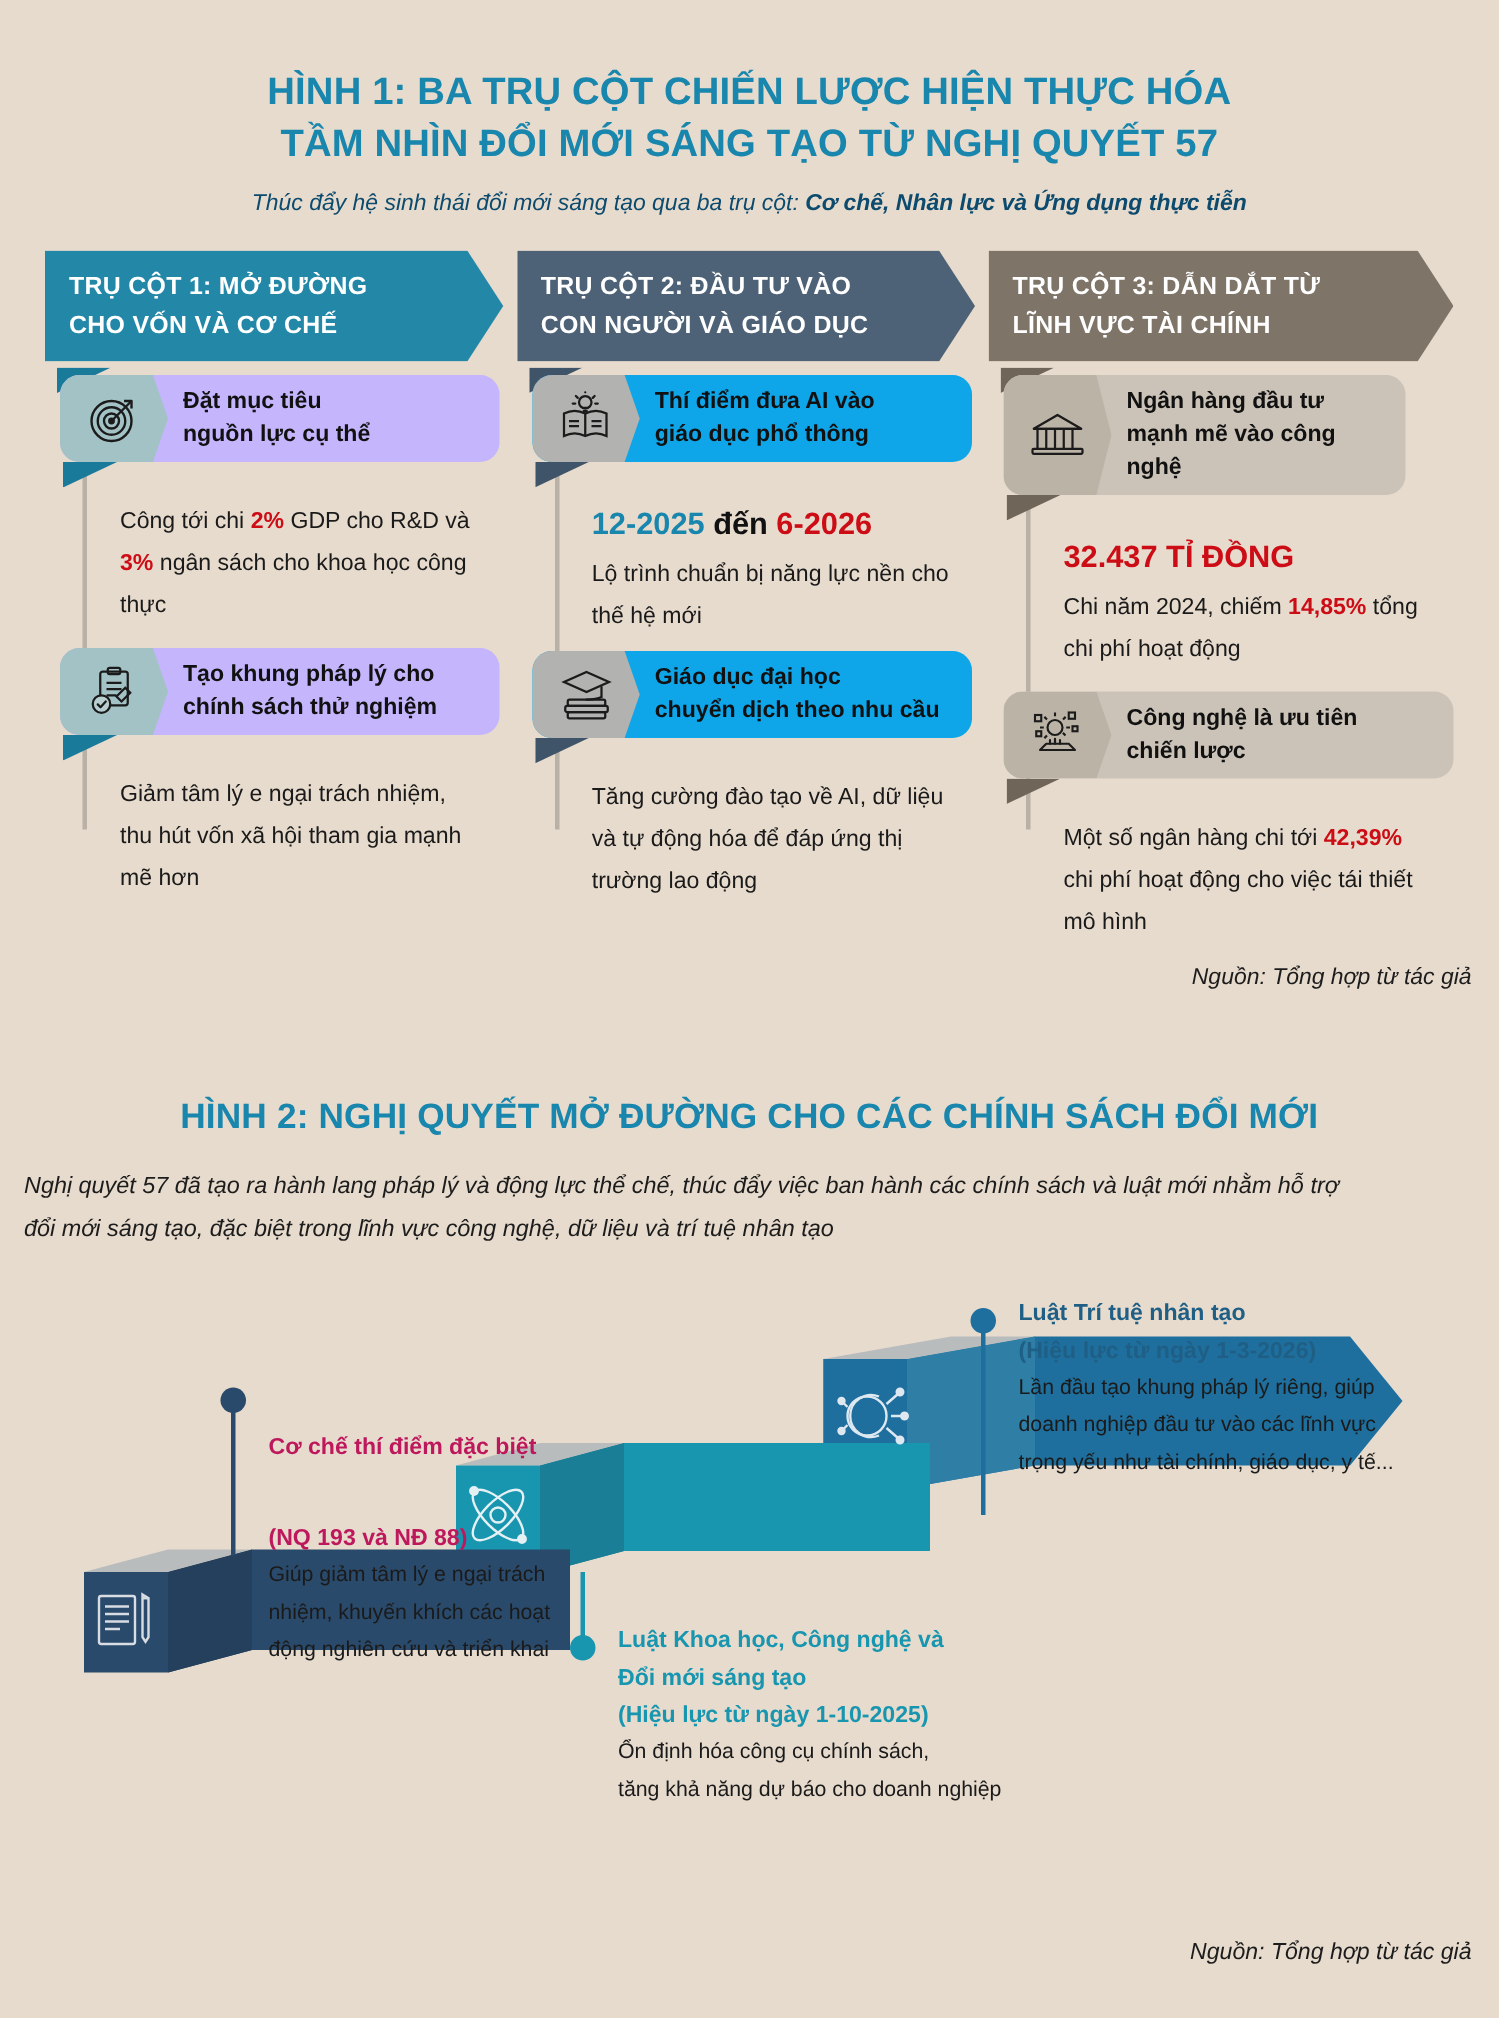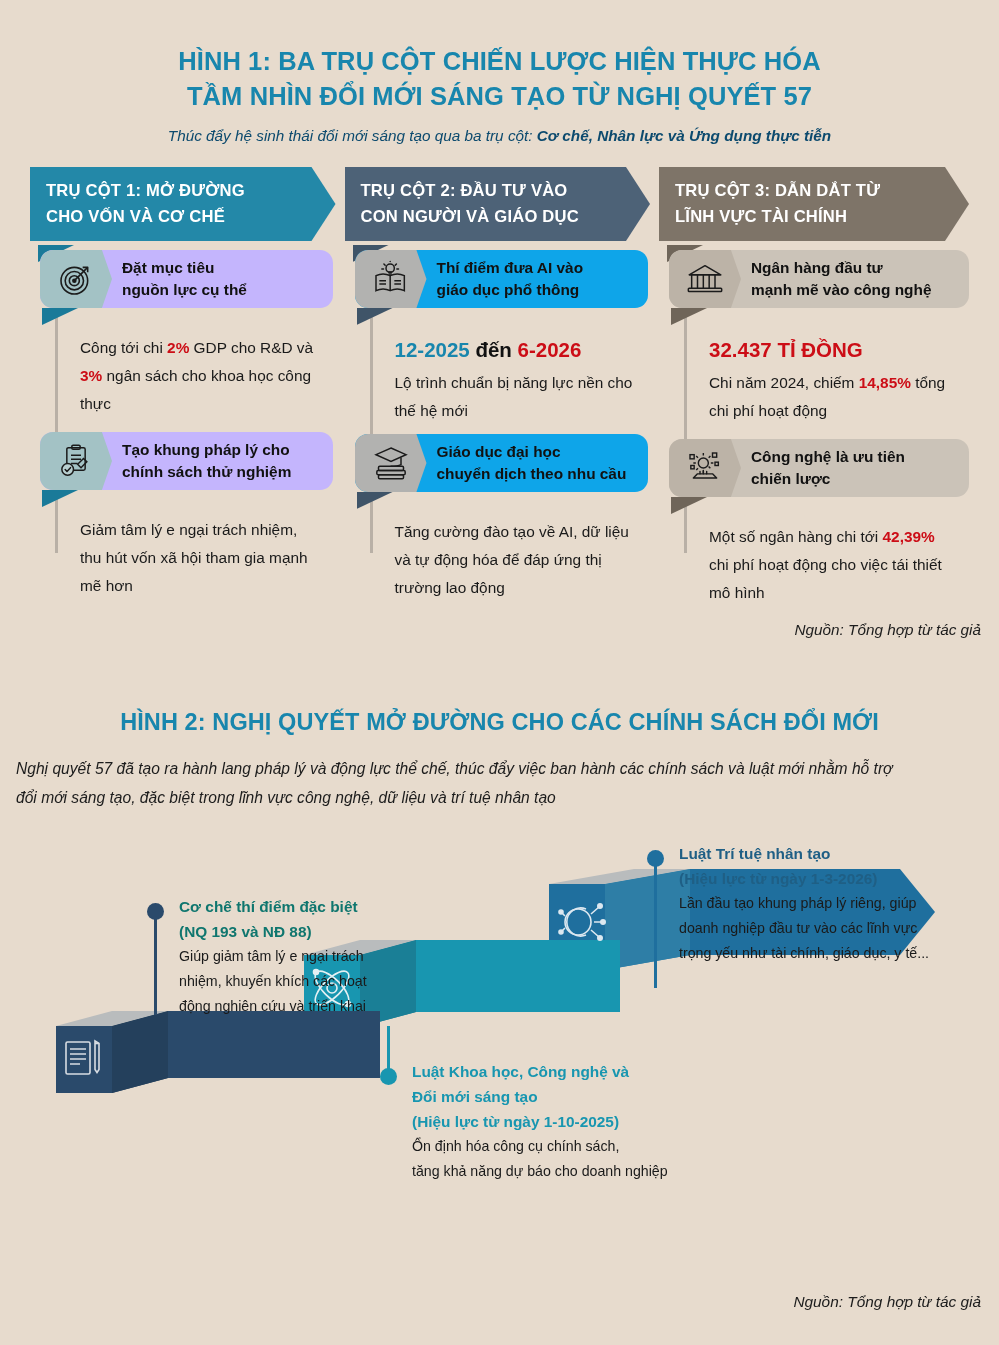"Ngân hàng đầu tư" div.chip { width: 300px -> 268px }
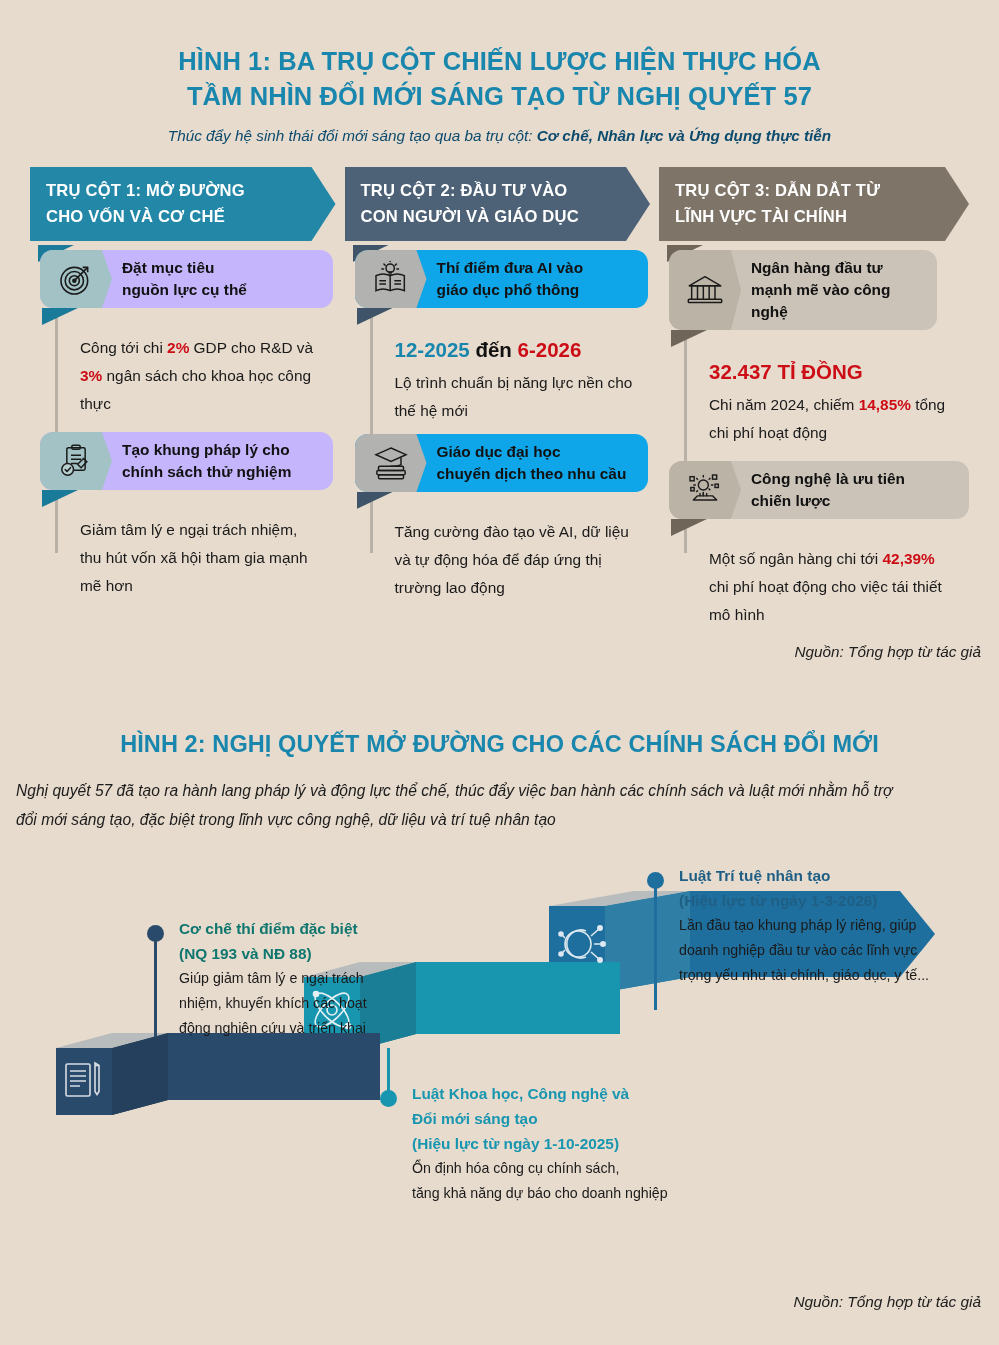"Cơ chế thí điểm đặc" .tl.navy .hd { color: #0f766e -> #be185d; margin-top: none -> 36px }
